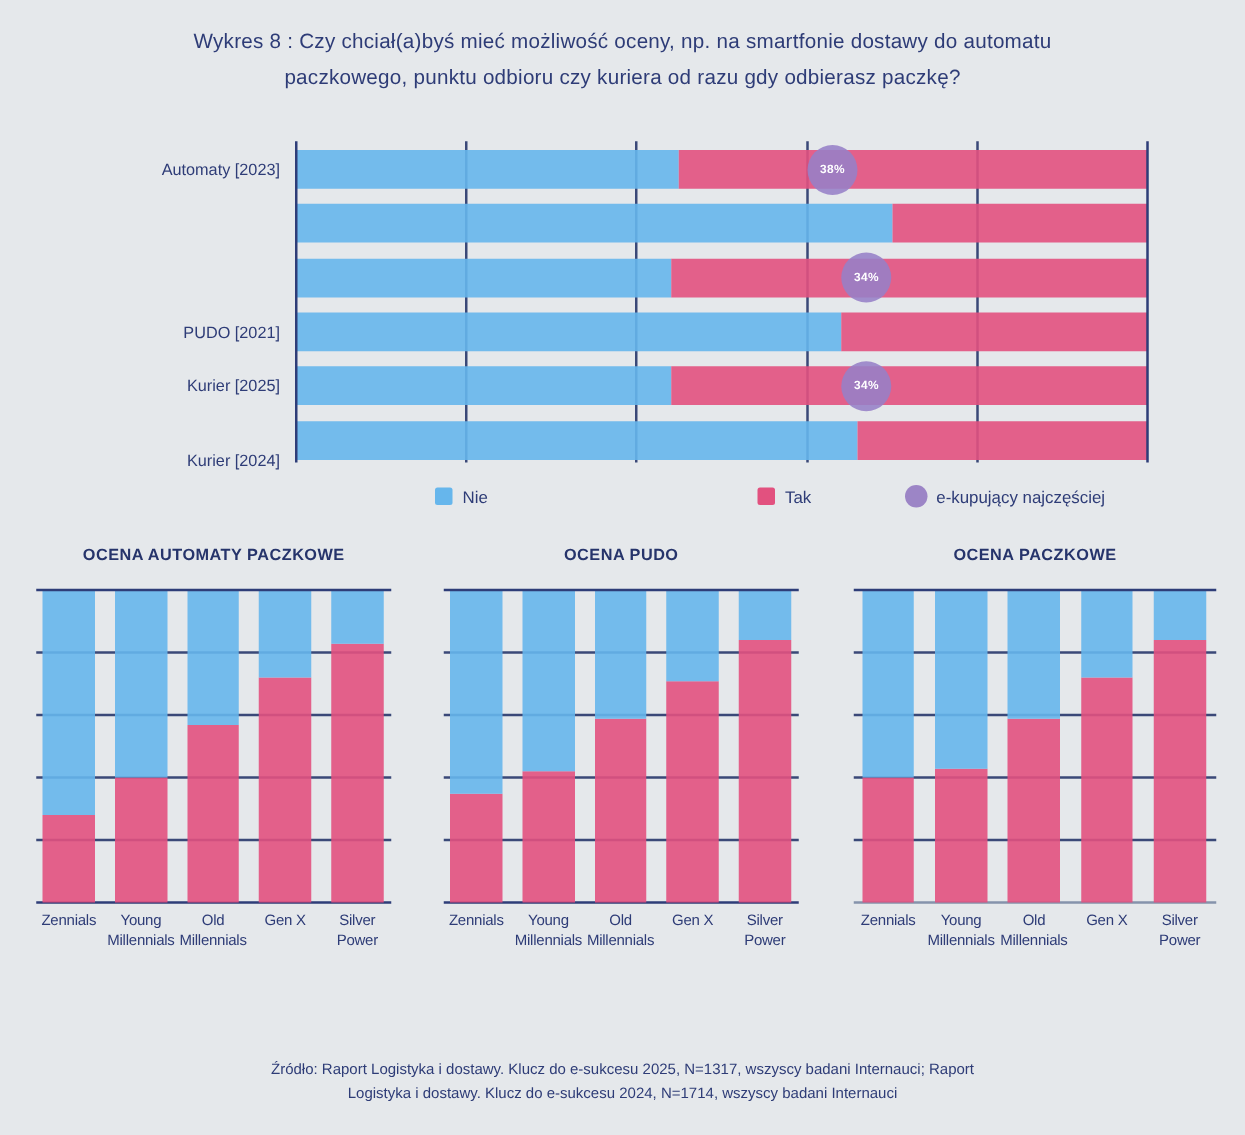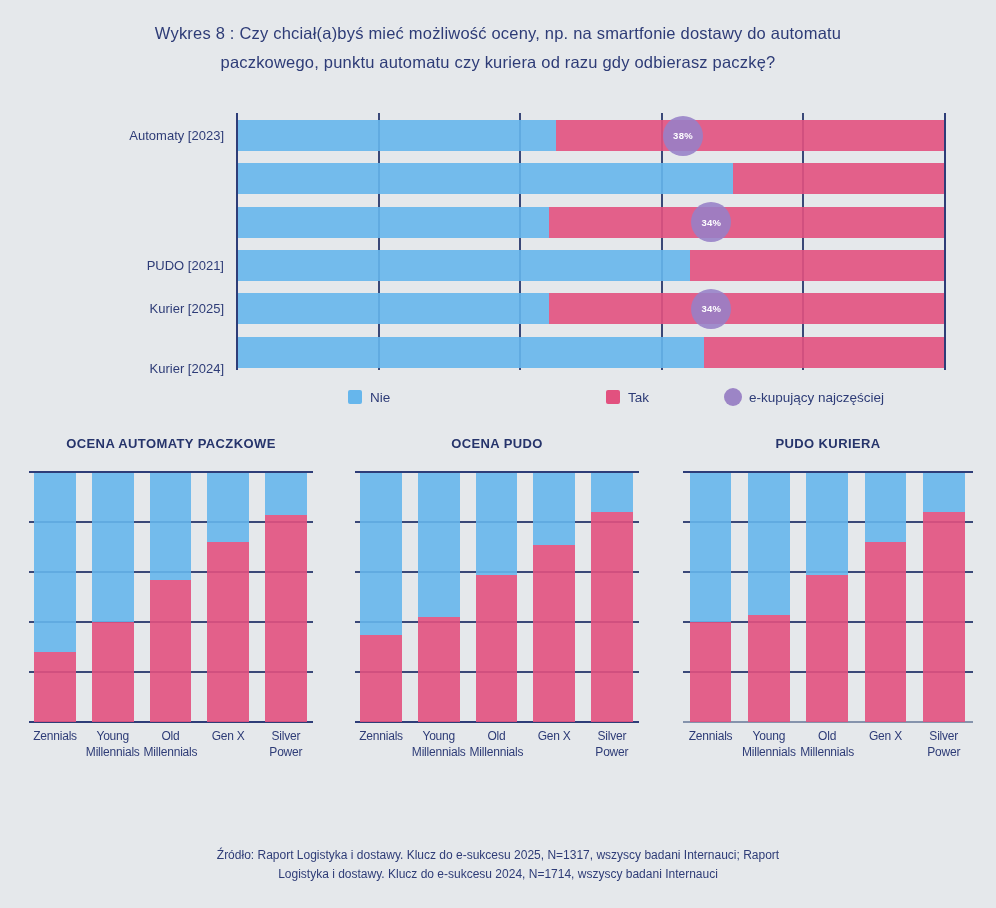"paczkowego, punktu automatu czy kuriera" div { text: automatu -> odbioru }
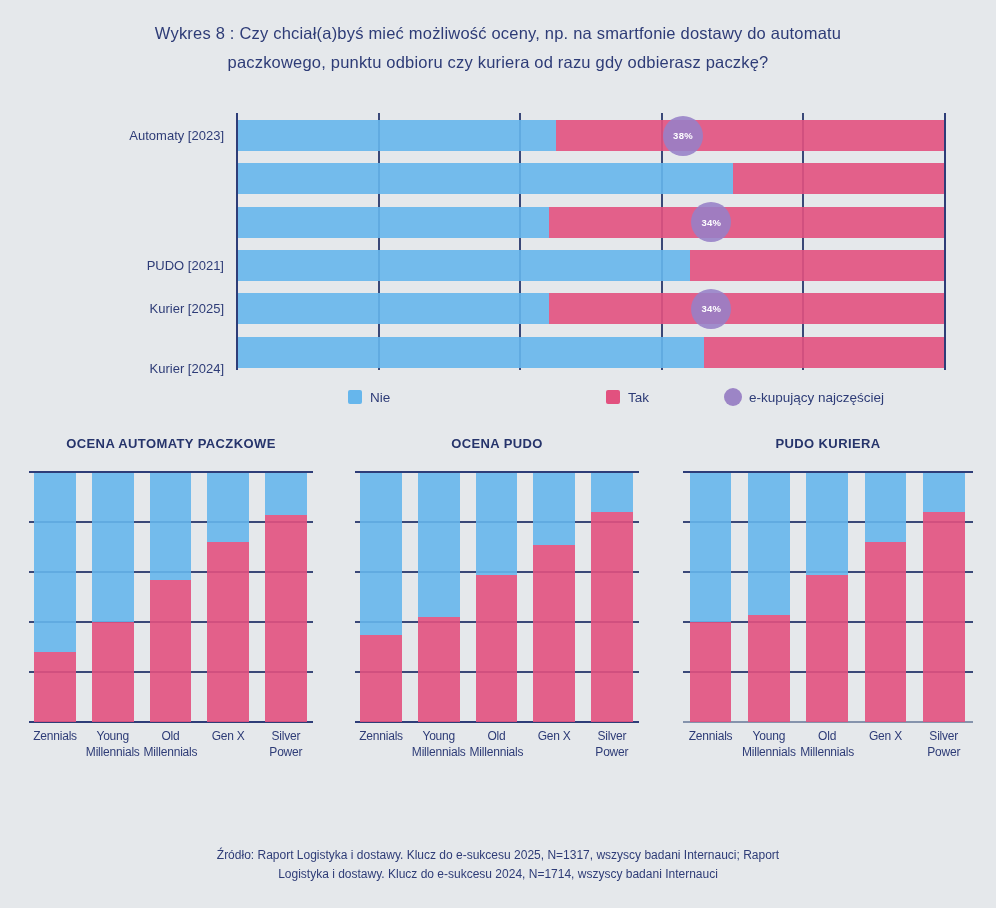"38%" .hbar-plot { padding-left: 27px -> none }
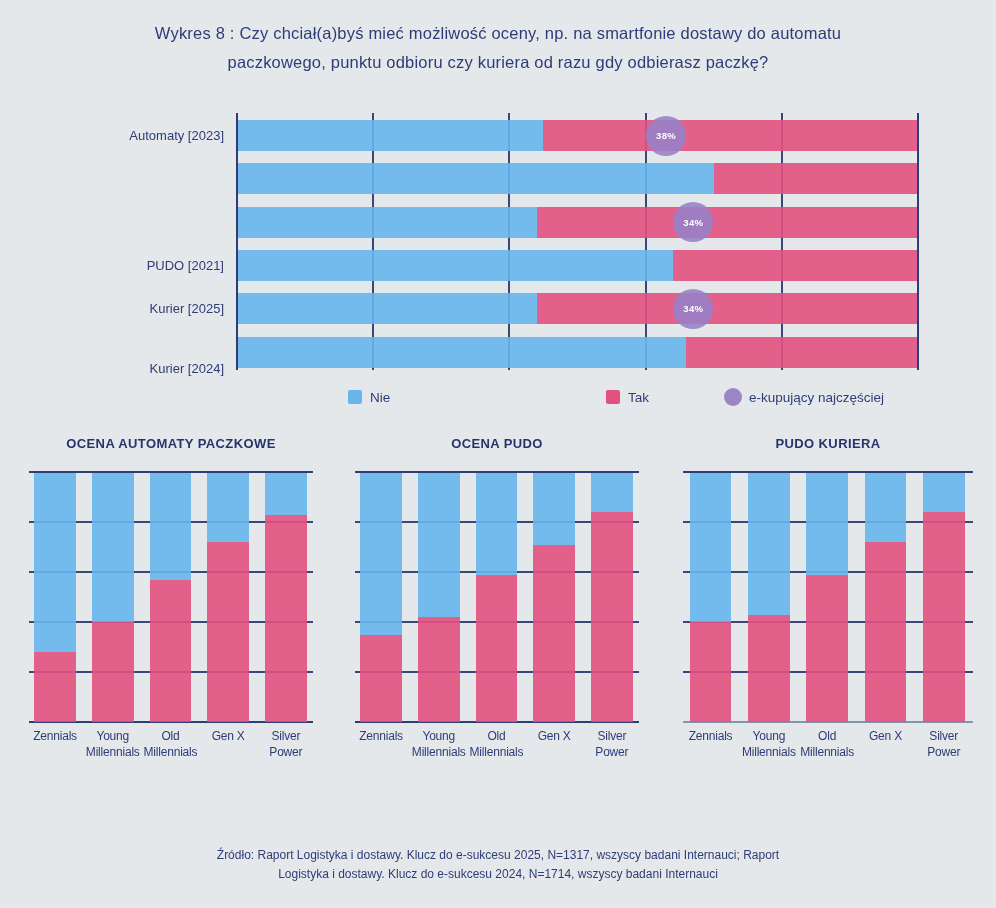"PUDO KURIERA" div.mini-title { text: PUDO KURIERA -> OCENA PACZKOWE }
